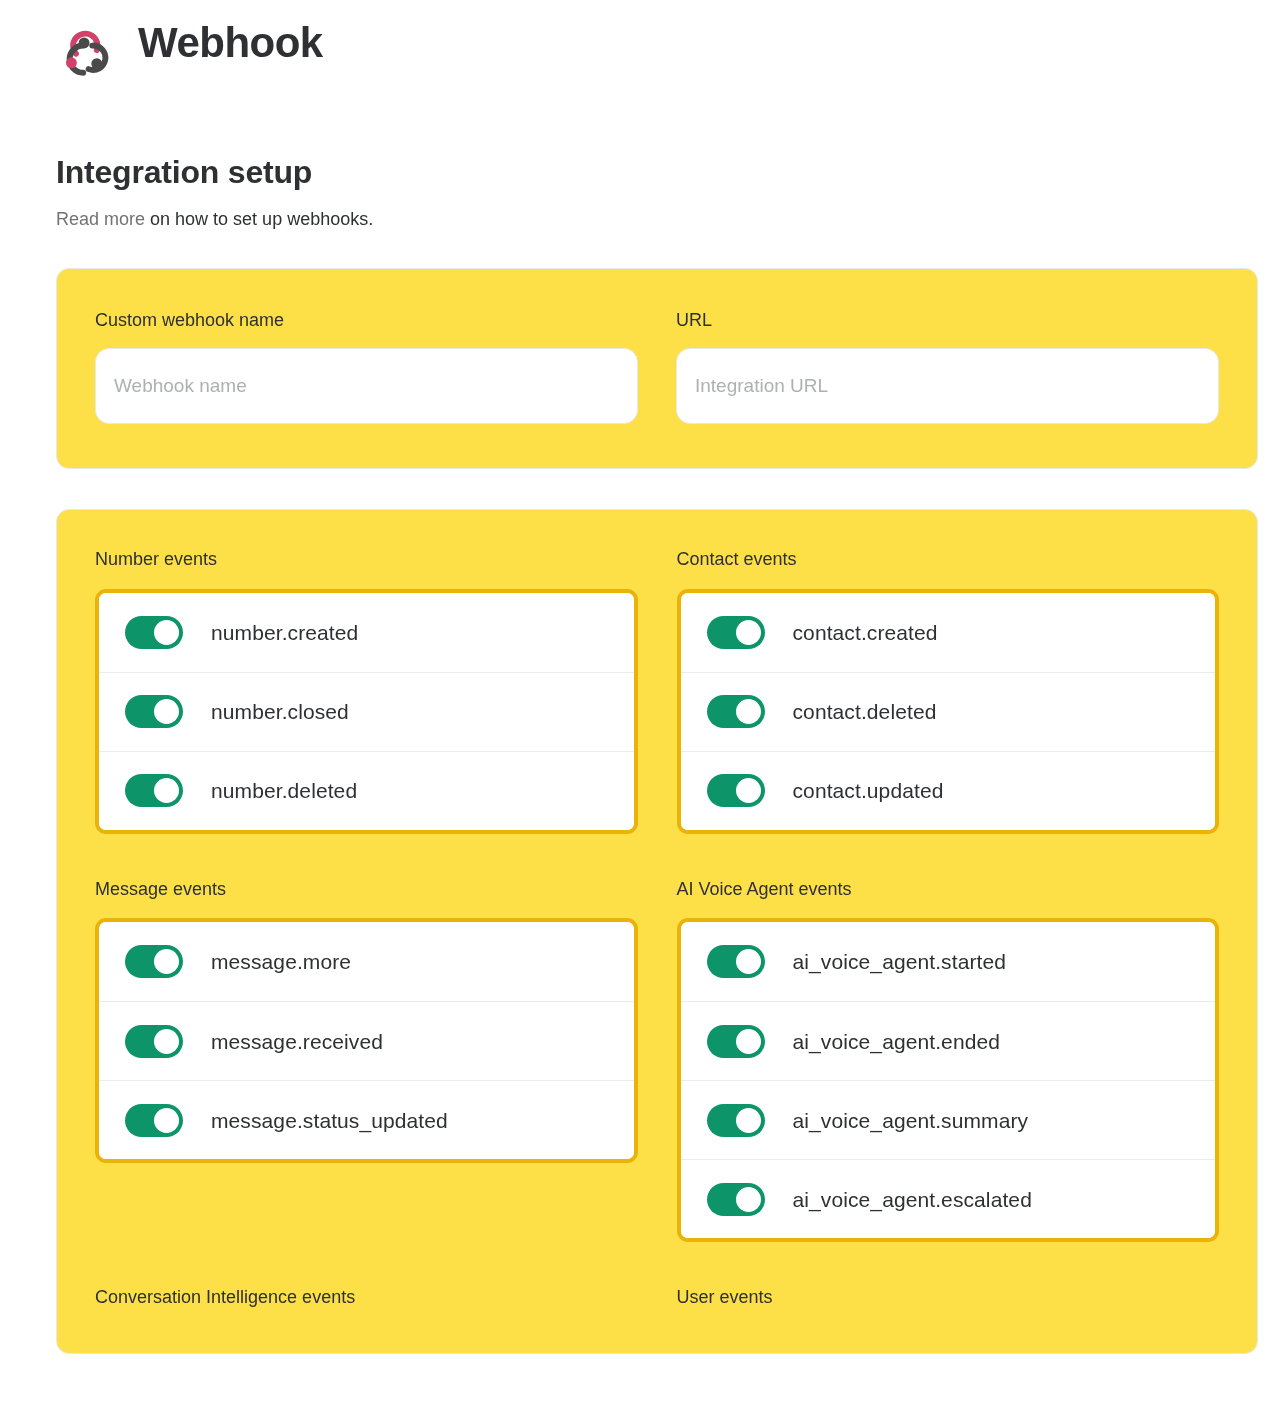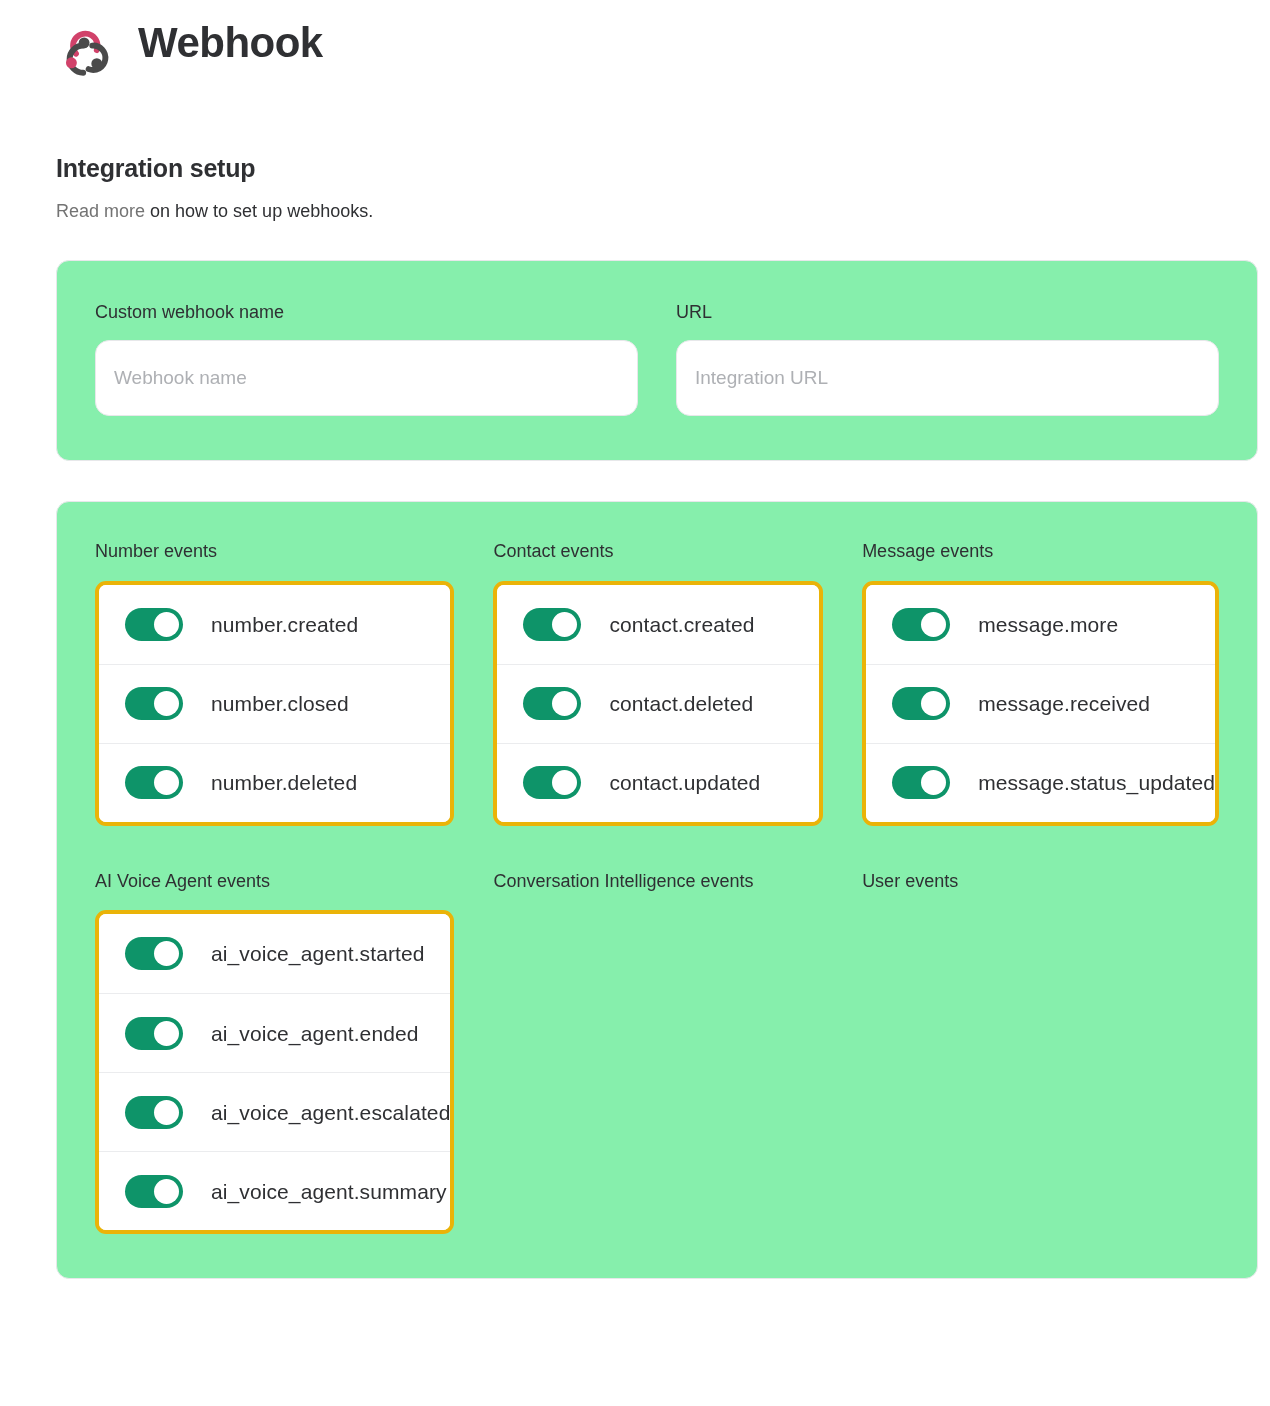"Integration setup" .section-title { font-size: 25px -> 32px }
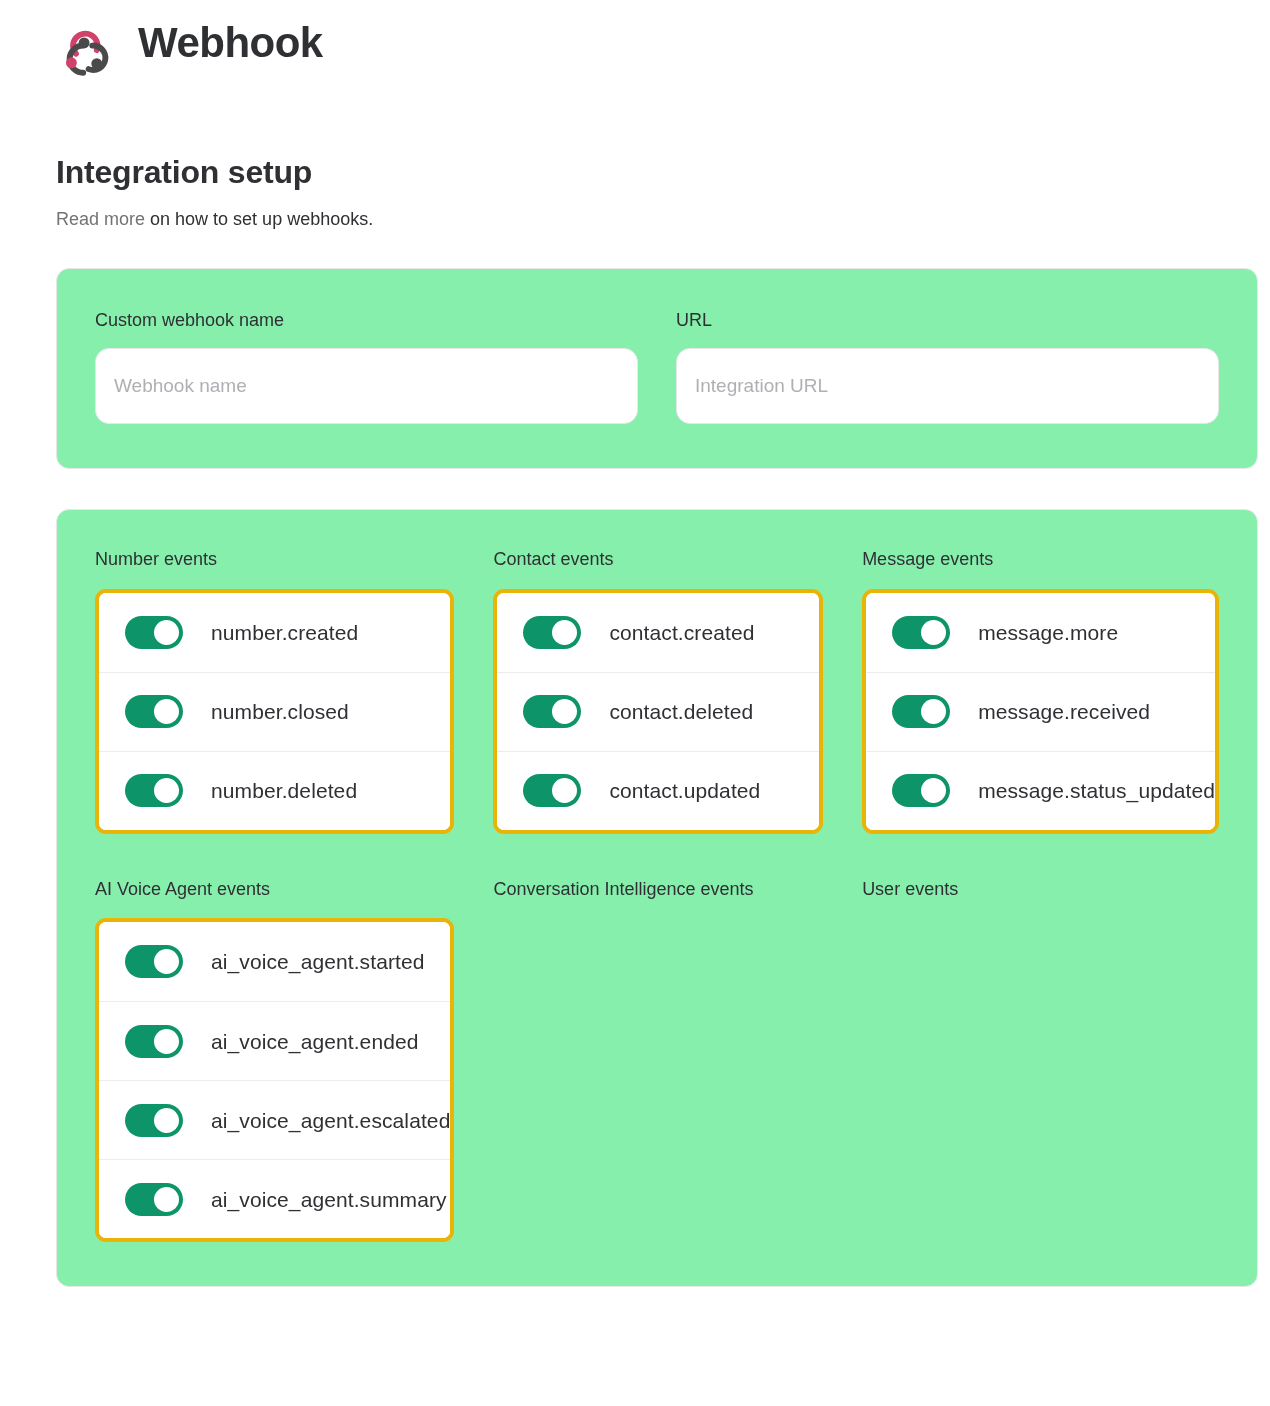"Custom webhook name" .card { background: #86efac -> #fde047 }
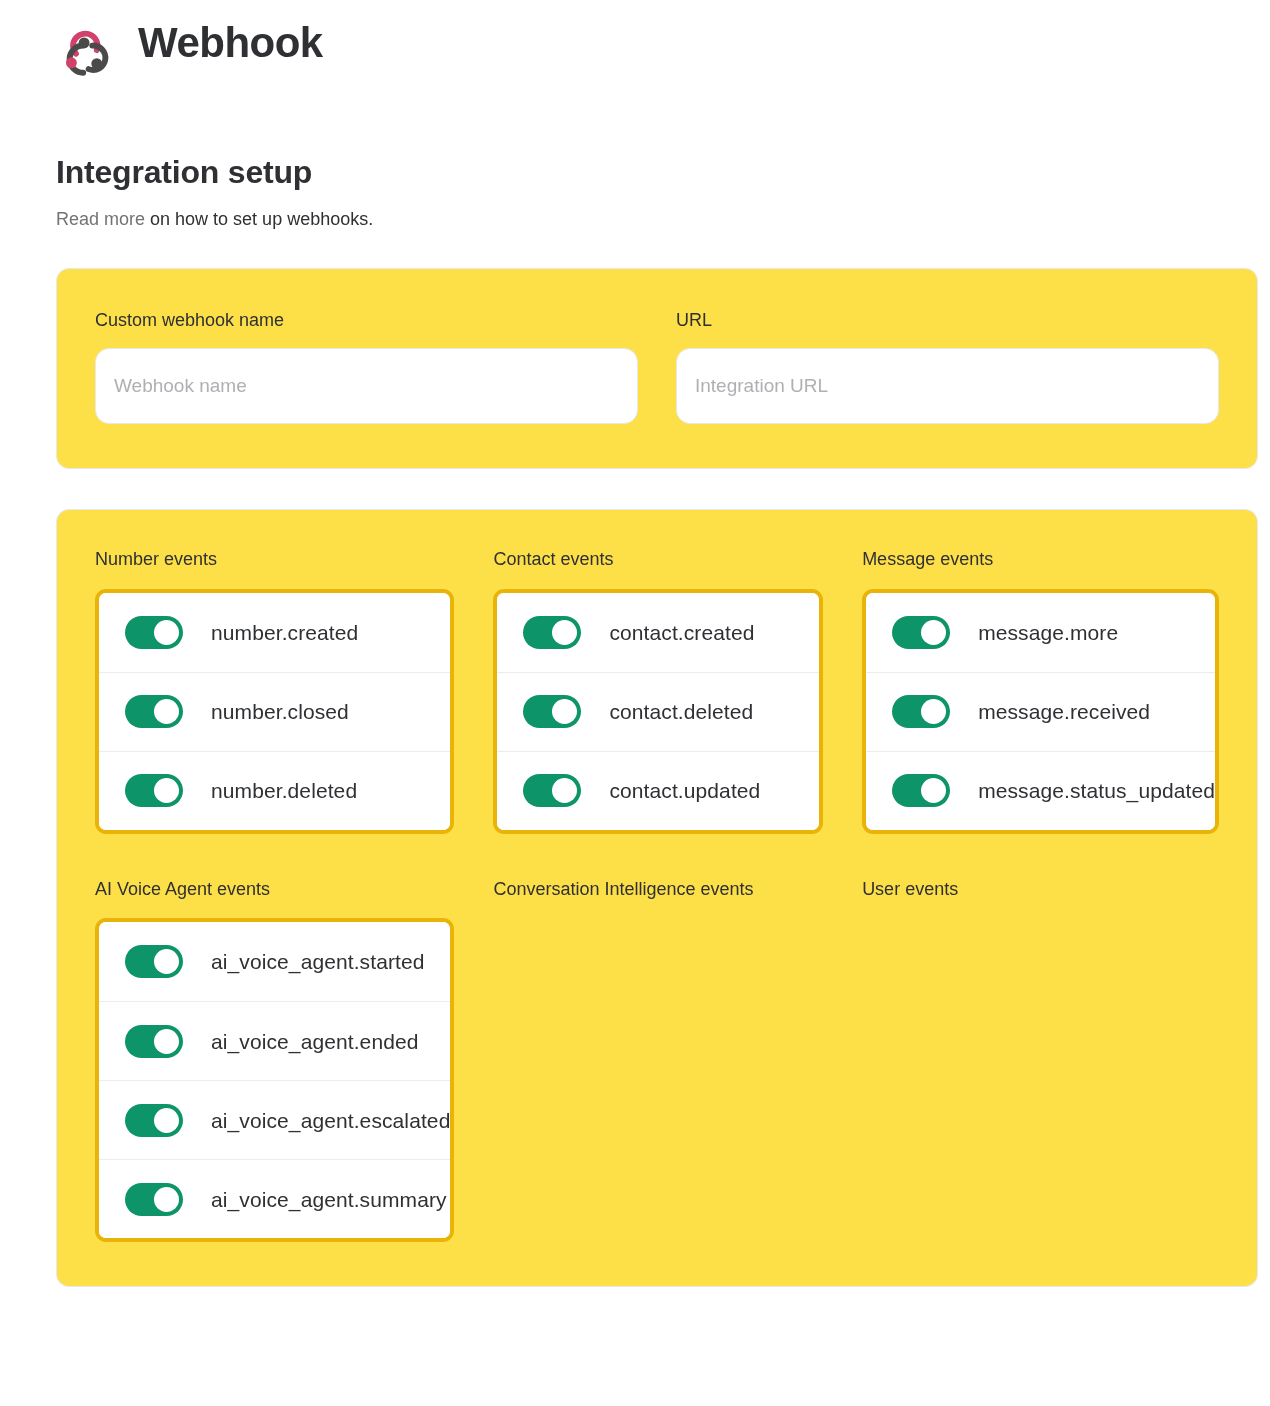"Number events" .events-grid { grid-template-columns: 1fr 1fr 1fr -> 1fr 1fr }
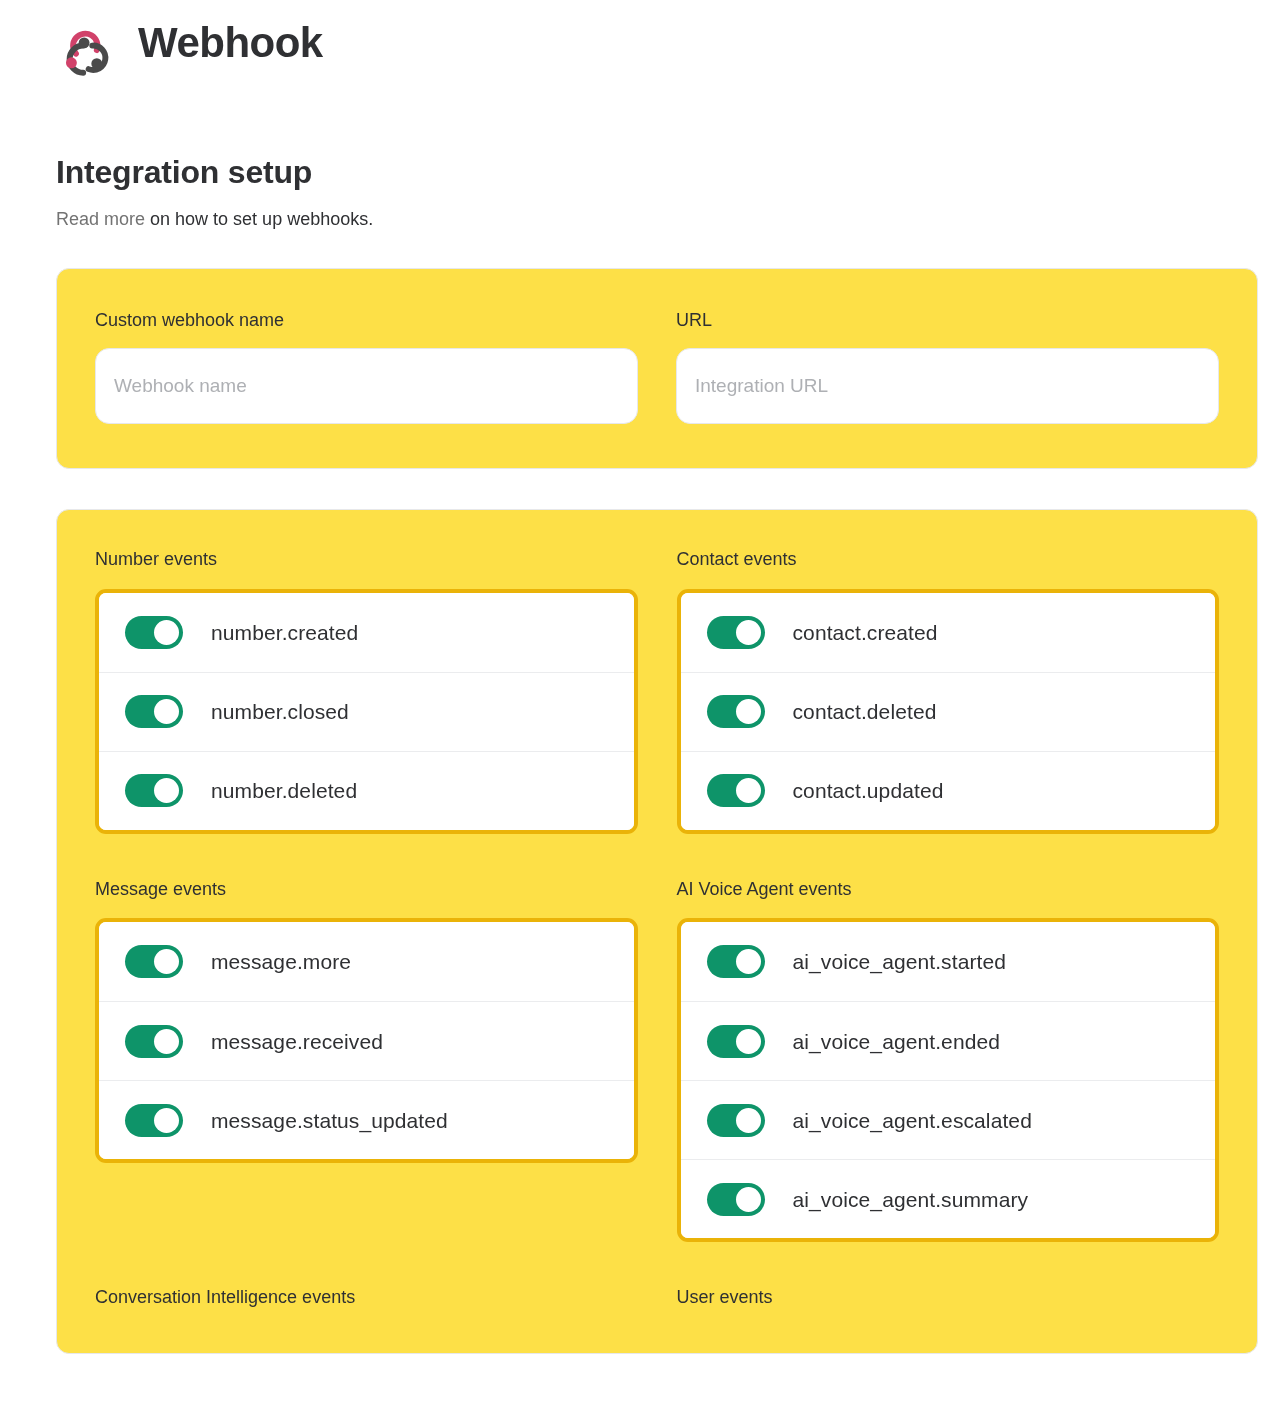"ai_voice_agent.escalated" div.toggle-row { order: before "ai_voice_agent.summary" -> after "ai_voice_agent.summary" }
